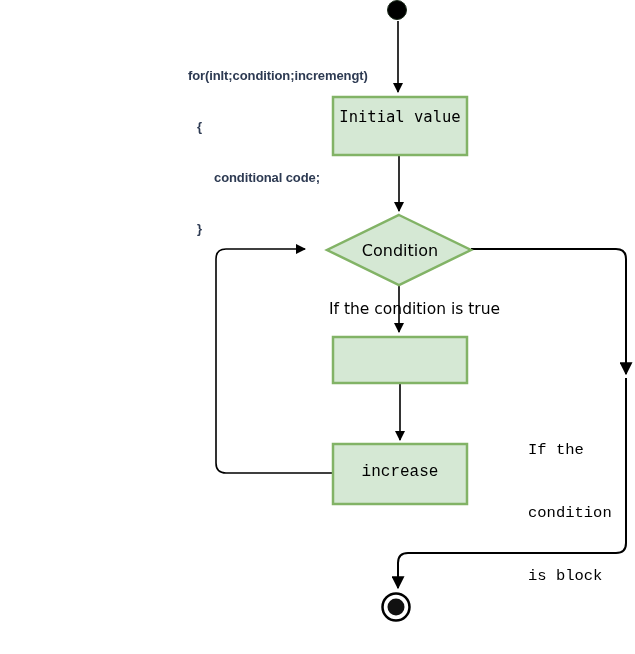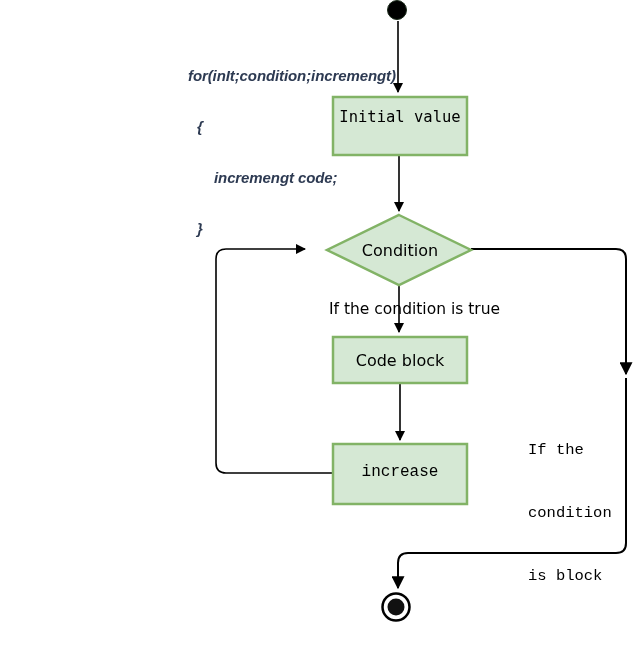"for(inIt;condition;incremengt)" .code-snippet { font-size: 15px -> 13px; font-style: italic -> none }
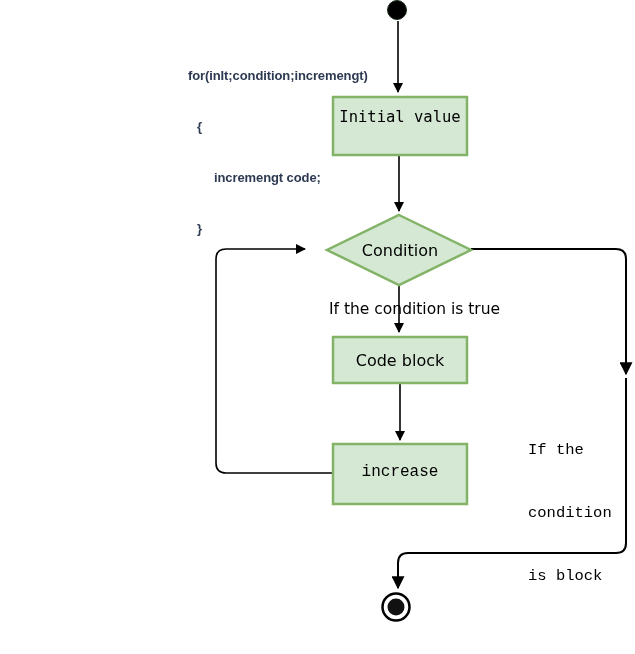"incremengt code;" span.code-line { text: incremengt -> conditional }
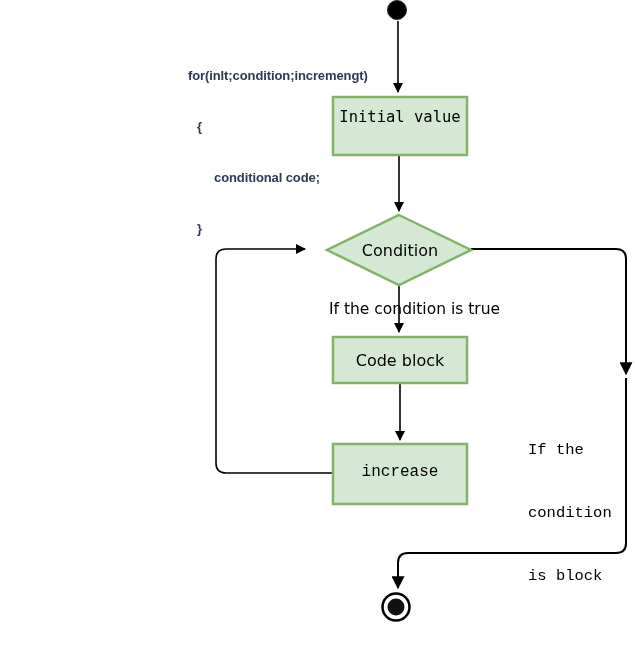"Code block" div.node-label { html: <div>Code block</div> -> none }
